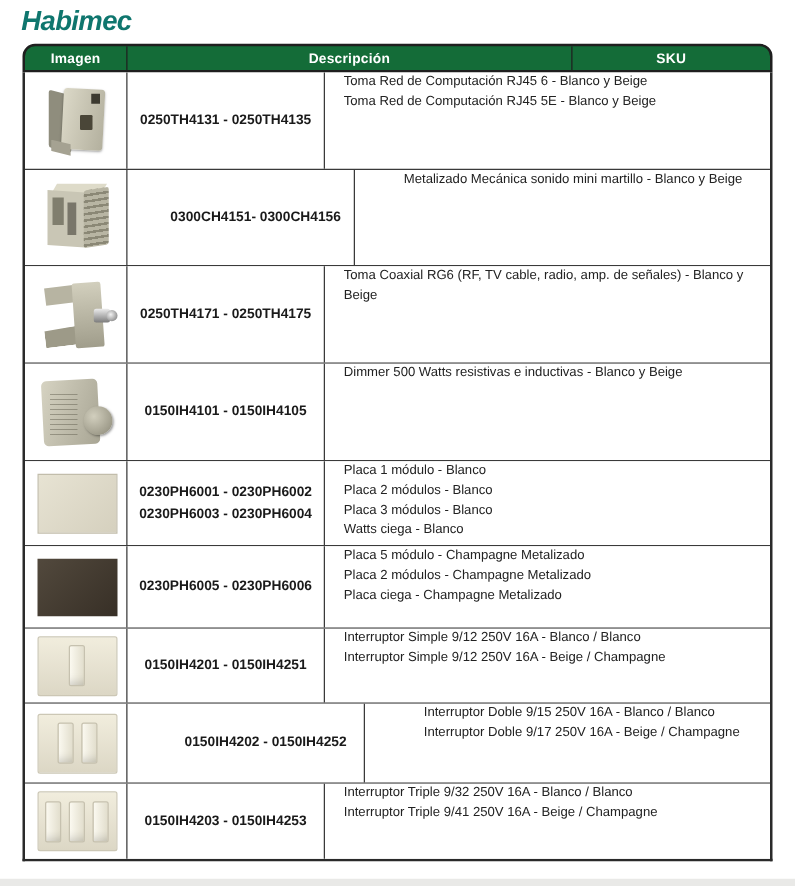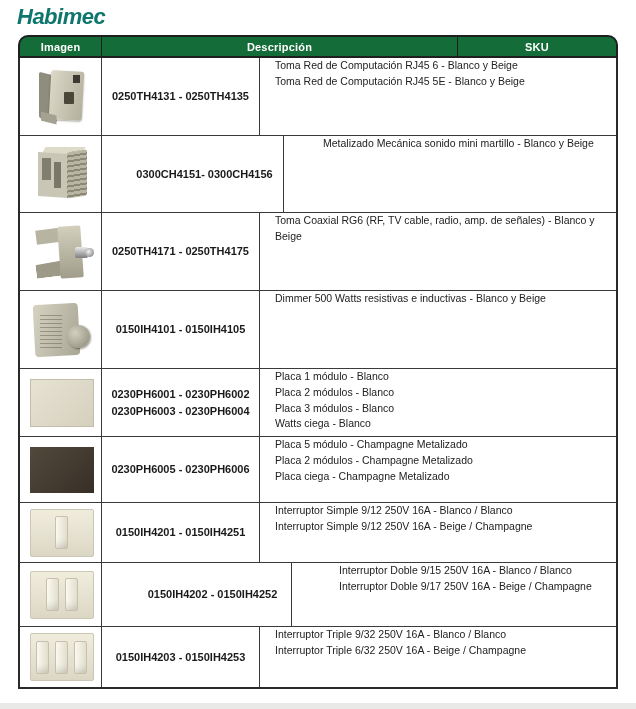"Interruptor Triple 6/32 250V 16A" div.desc-line { text: 6/32 250V -> 9/41 250V }
